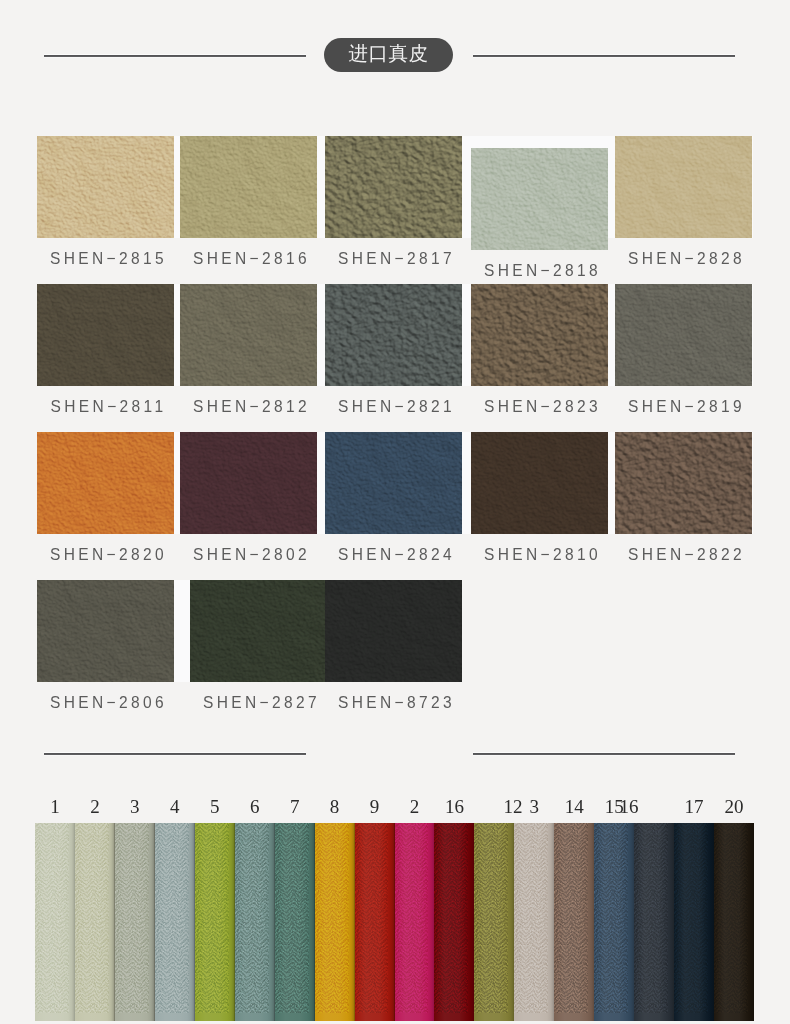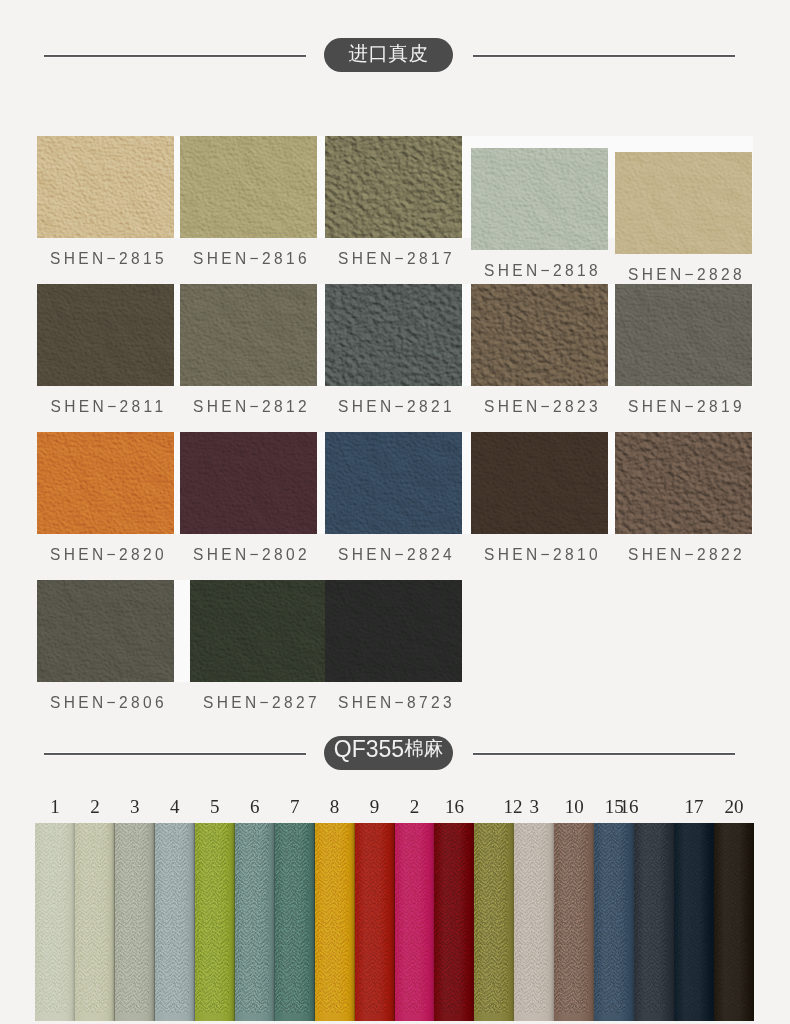"SHEN−2828" div.cell { top: 16px -> 0px }
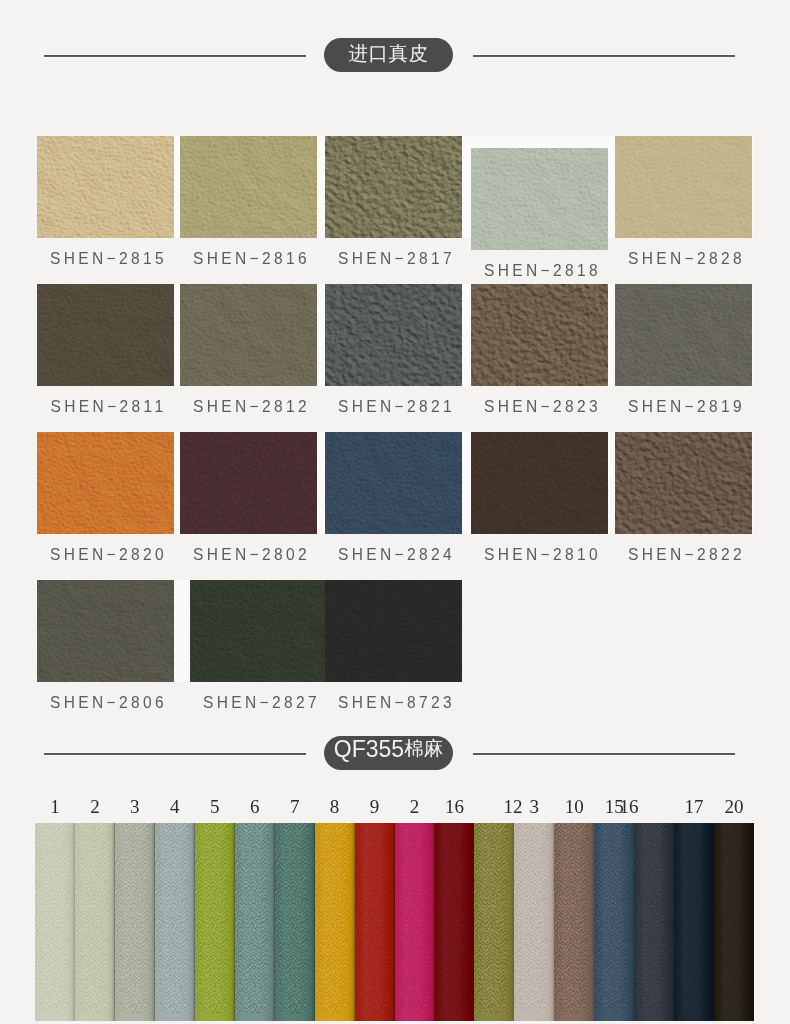"QF355" div.pill { html: <div> <span>QF355</span> <span>棉麻</span> </div> -> none }
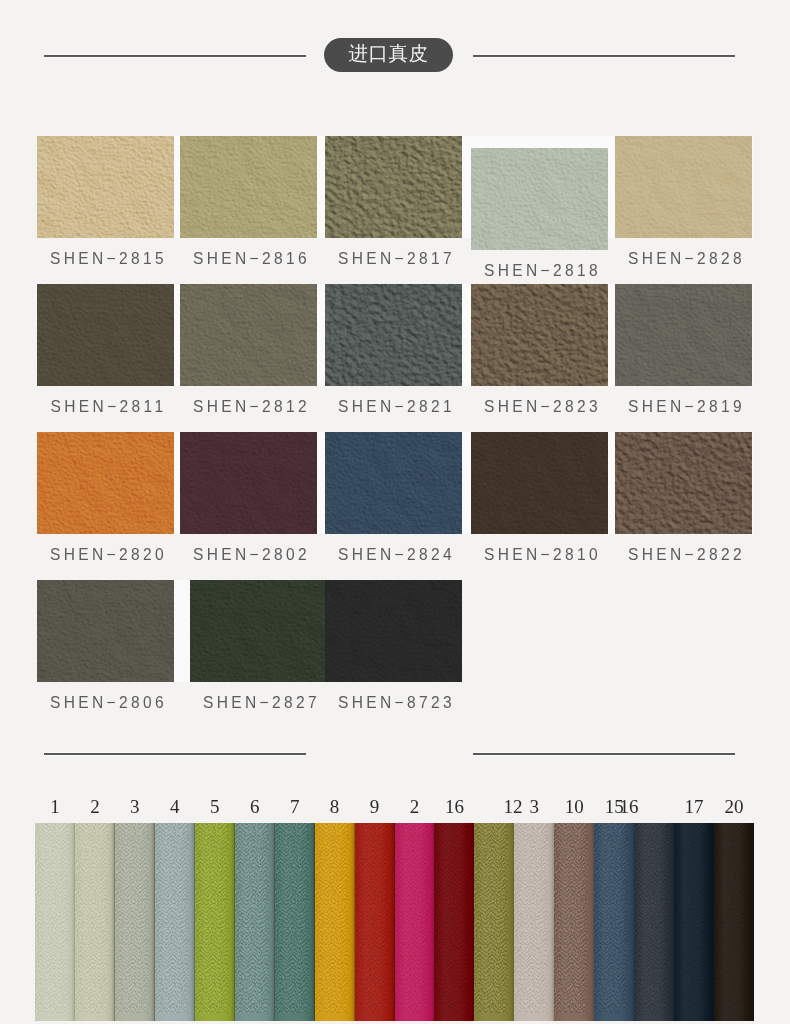"10" div.fabnum { text: 10 -> 14 }
